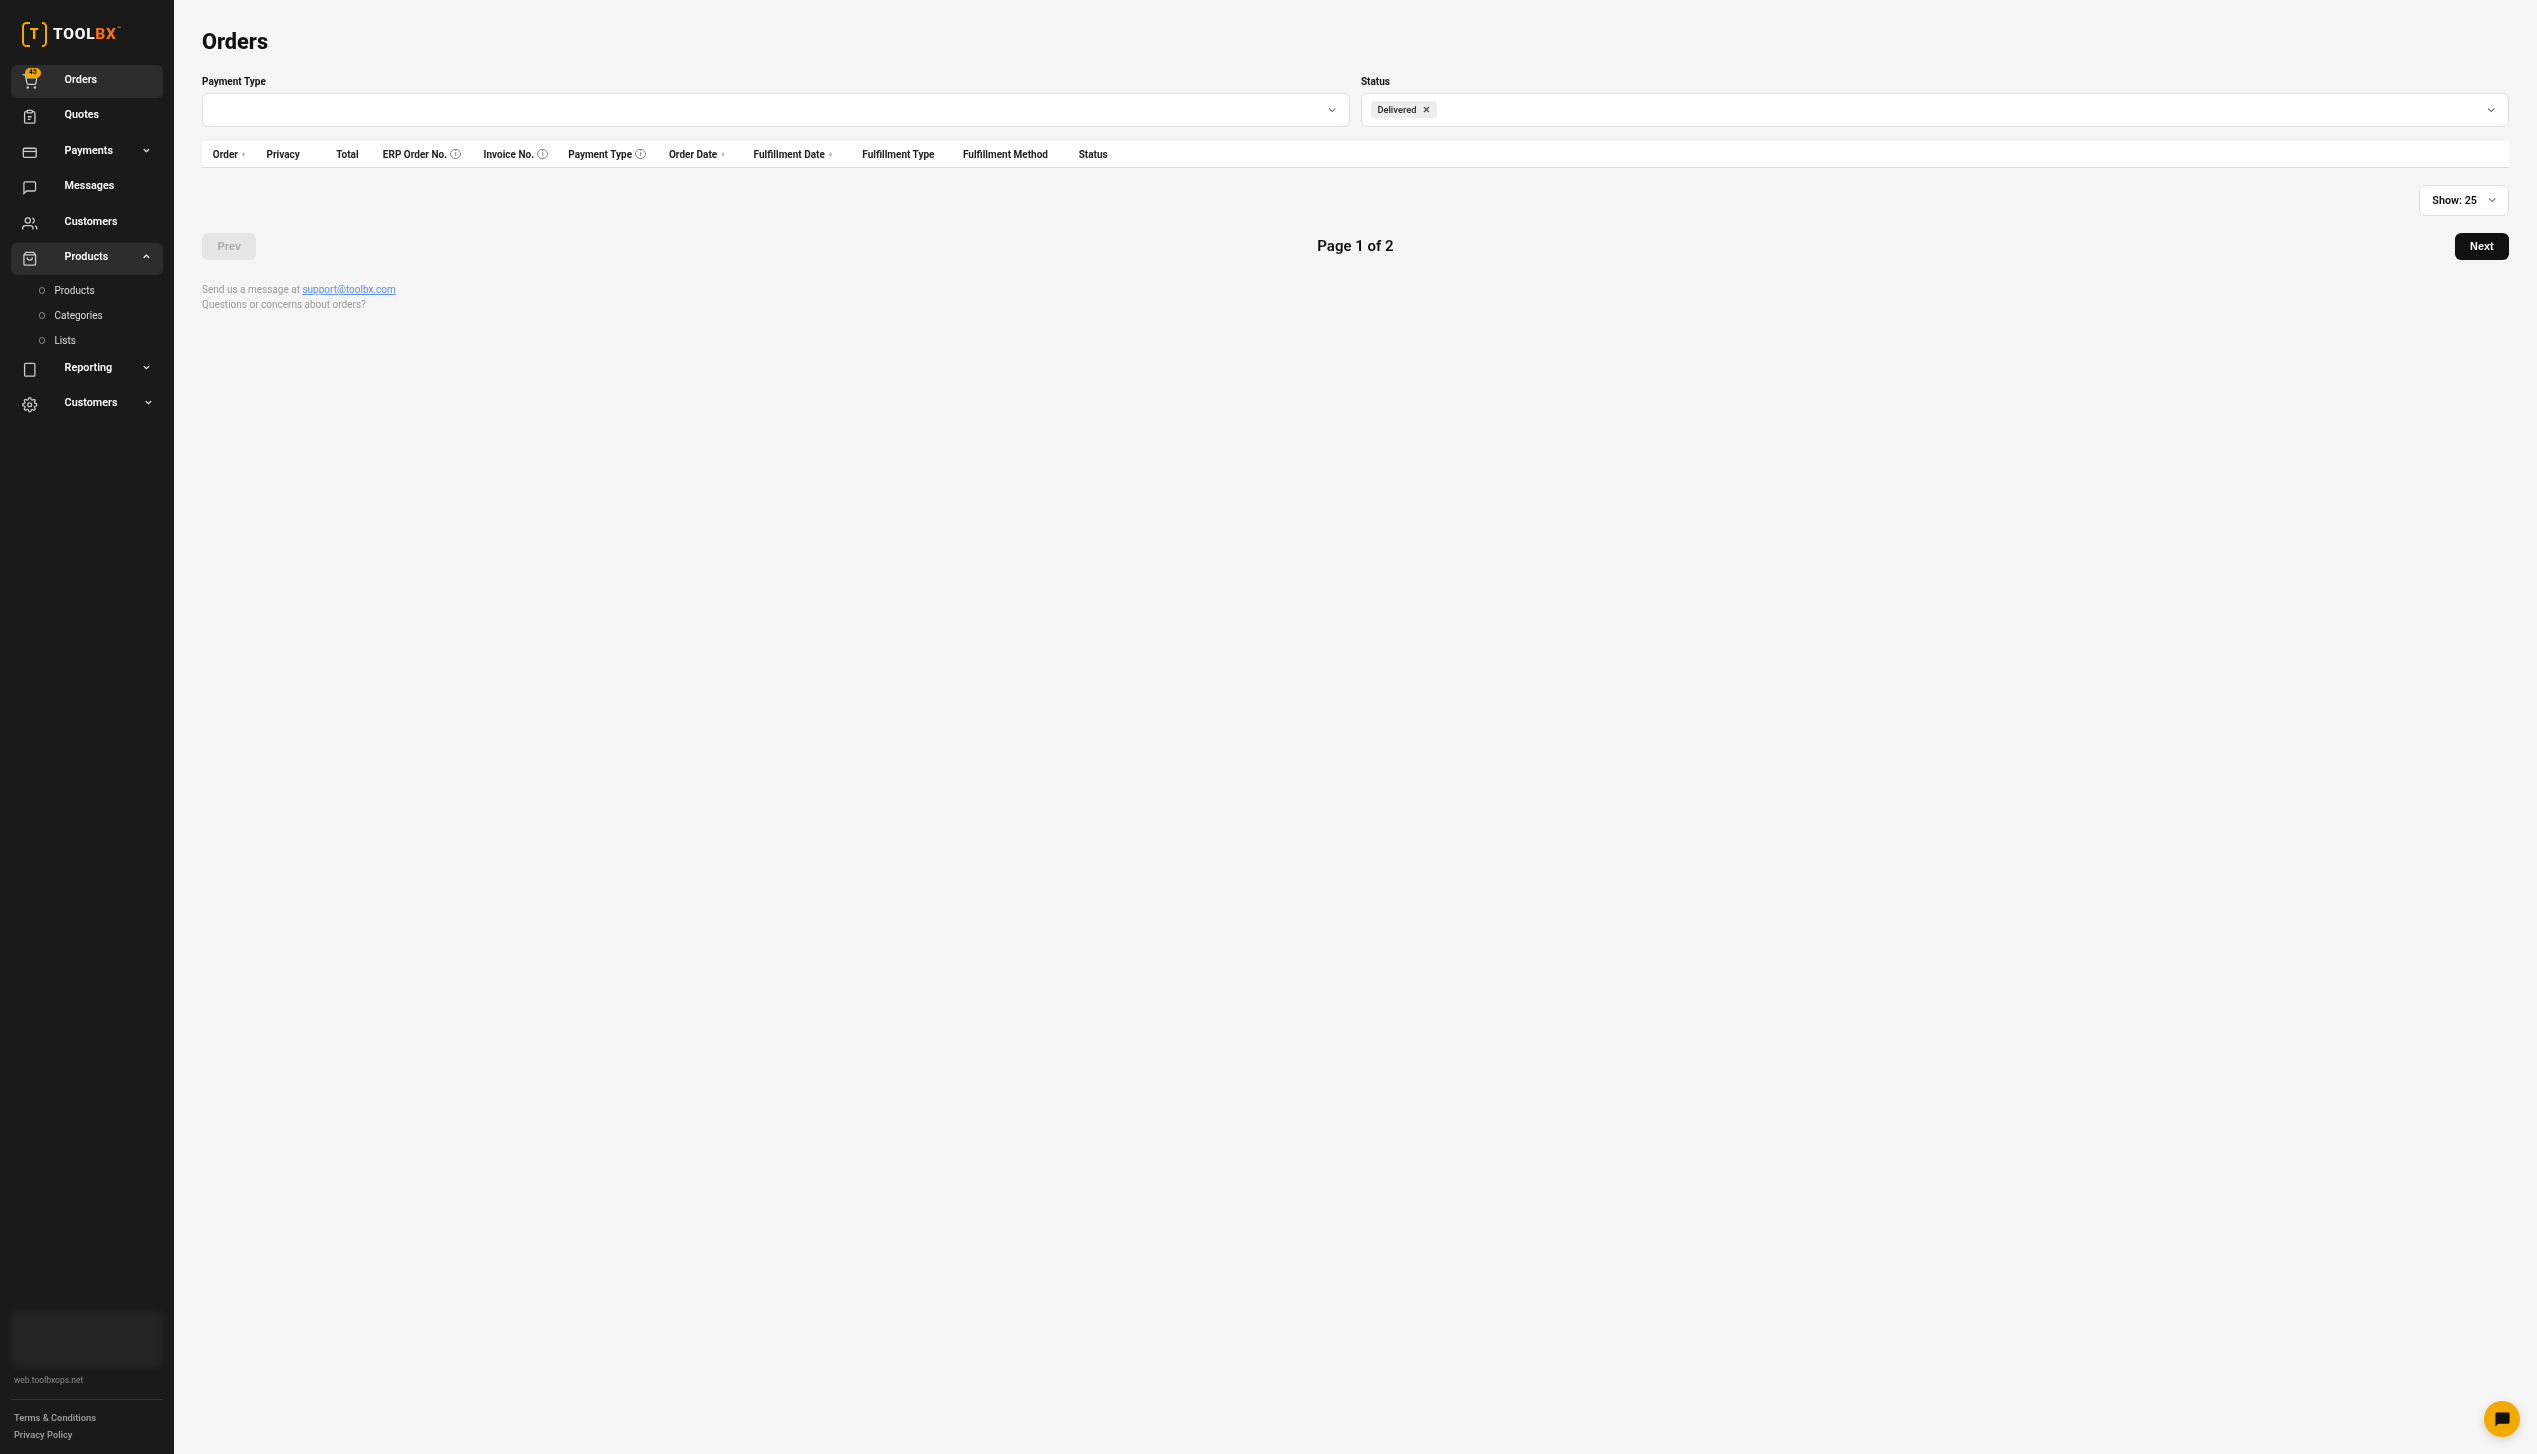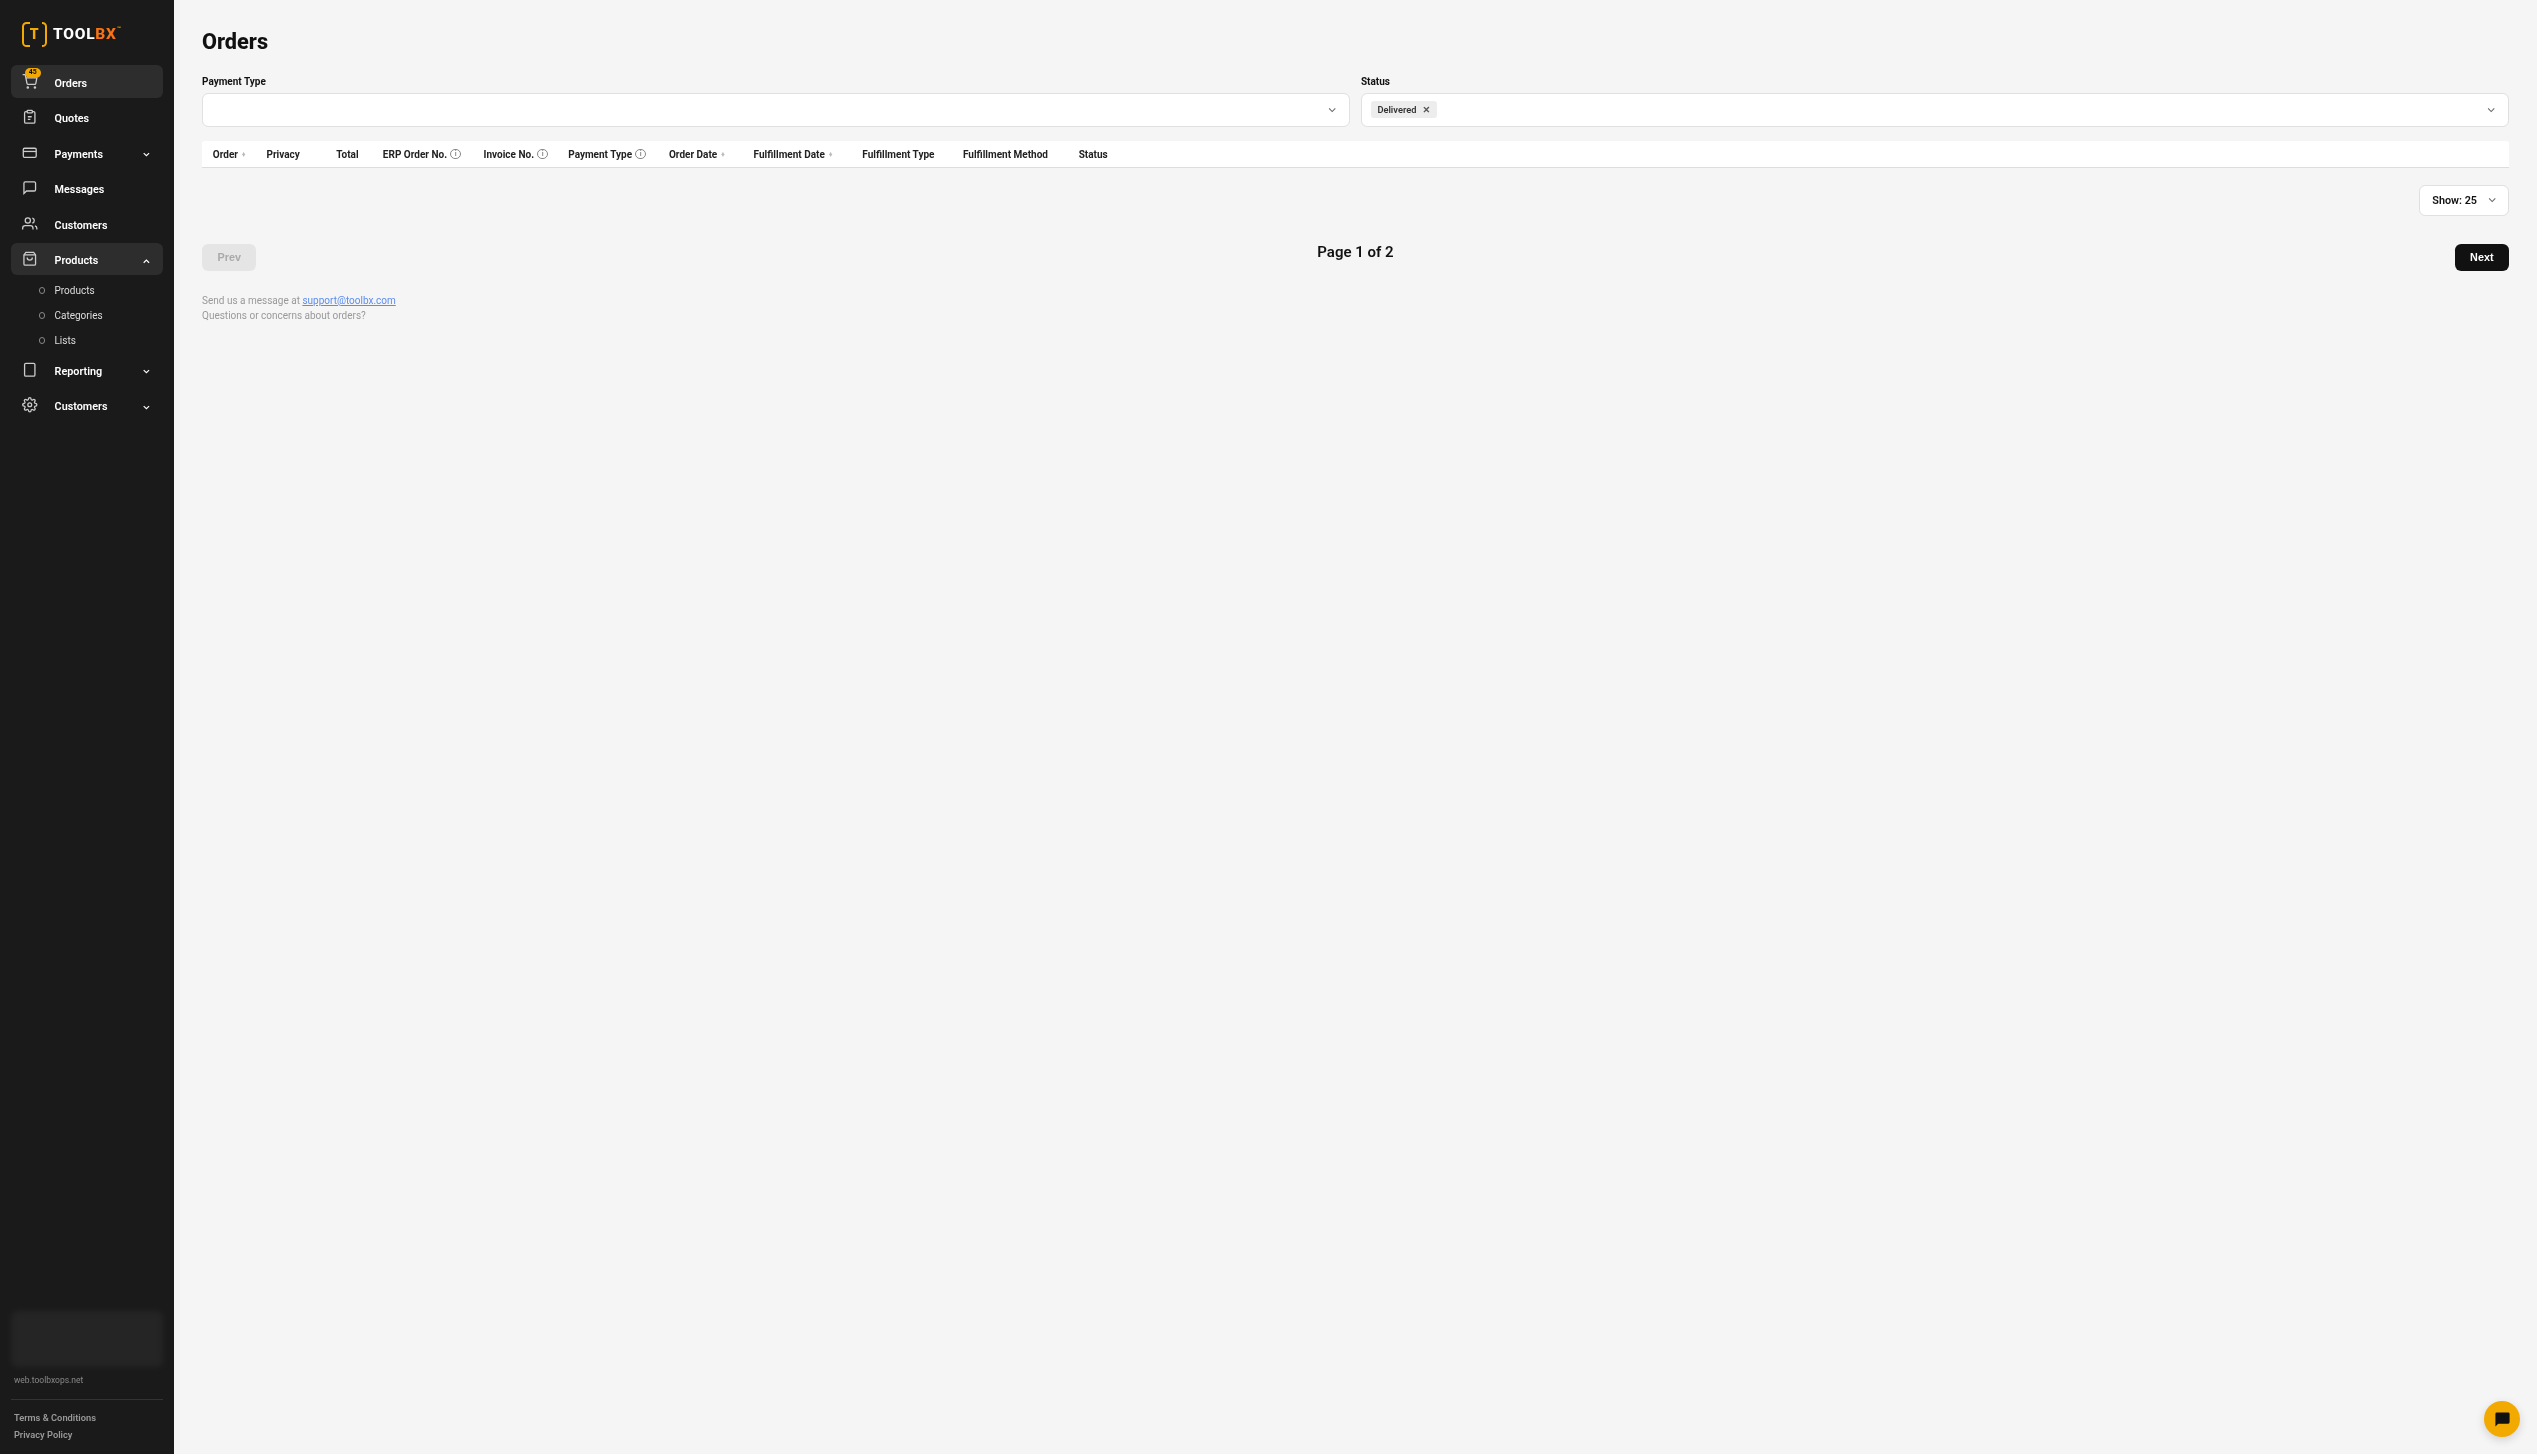"45" .nav-item { align-items: flex-end -> flex-start; gap: 16px -> 26px }
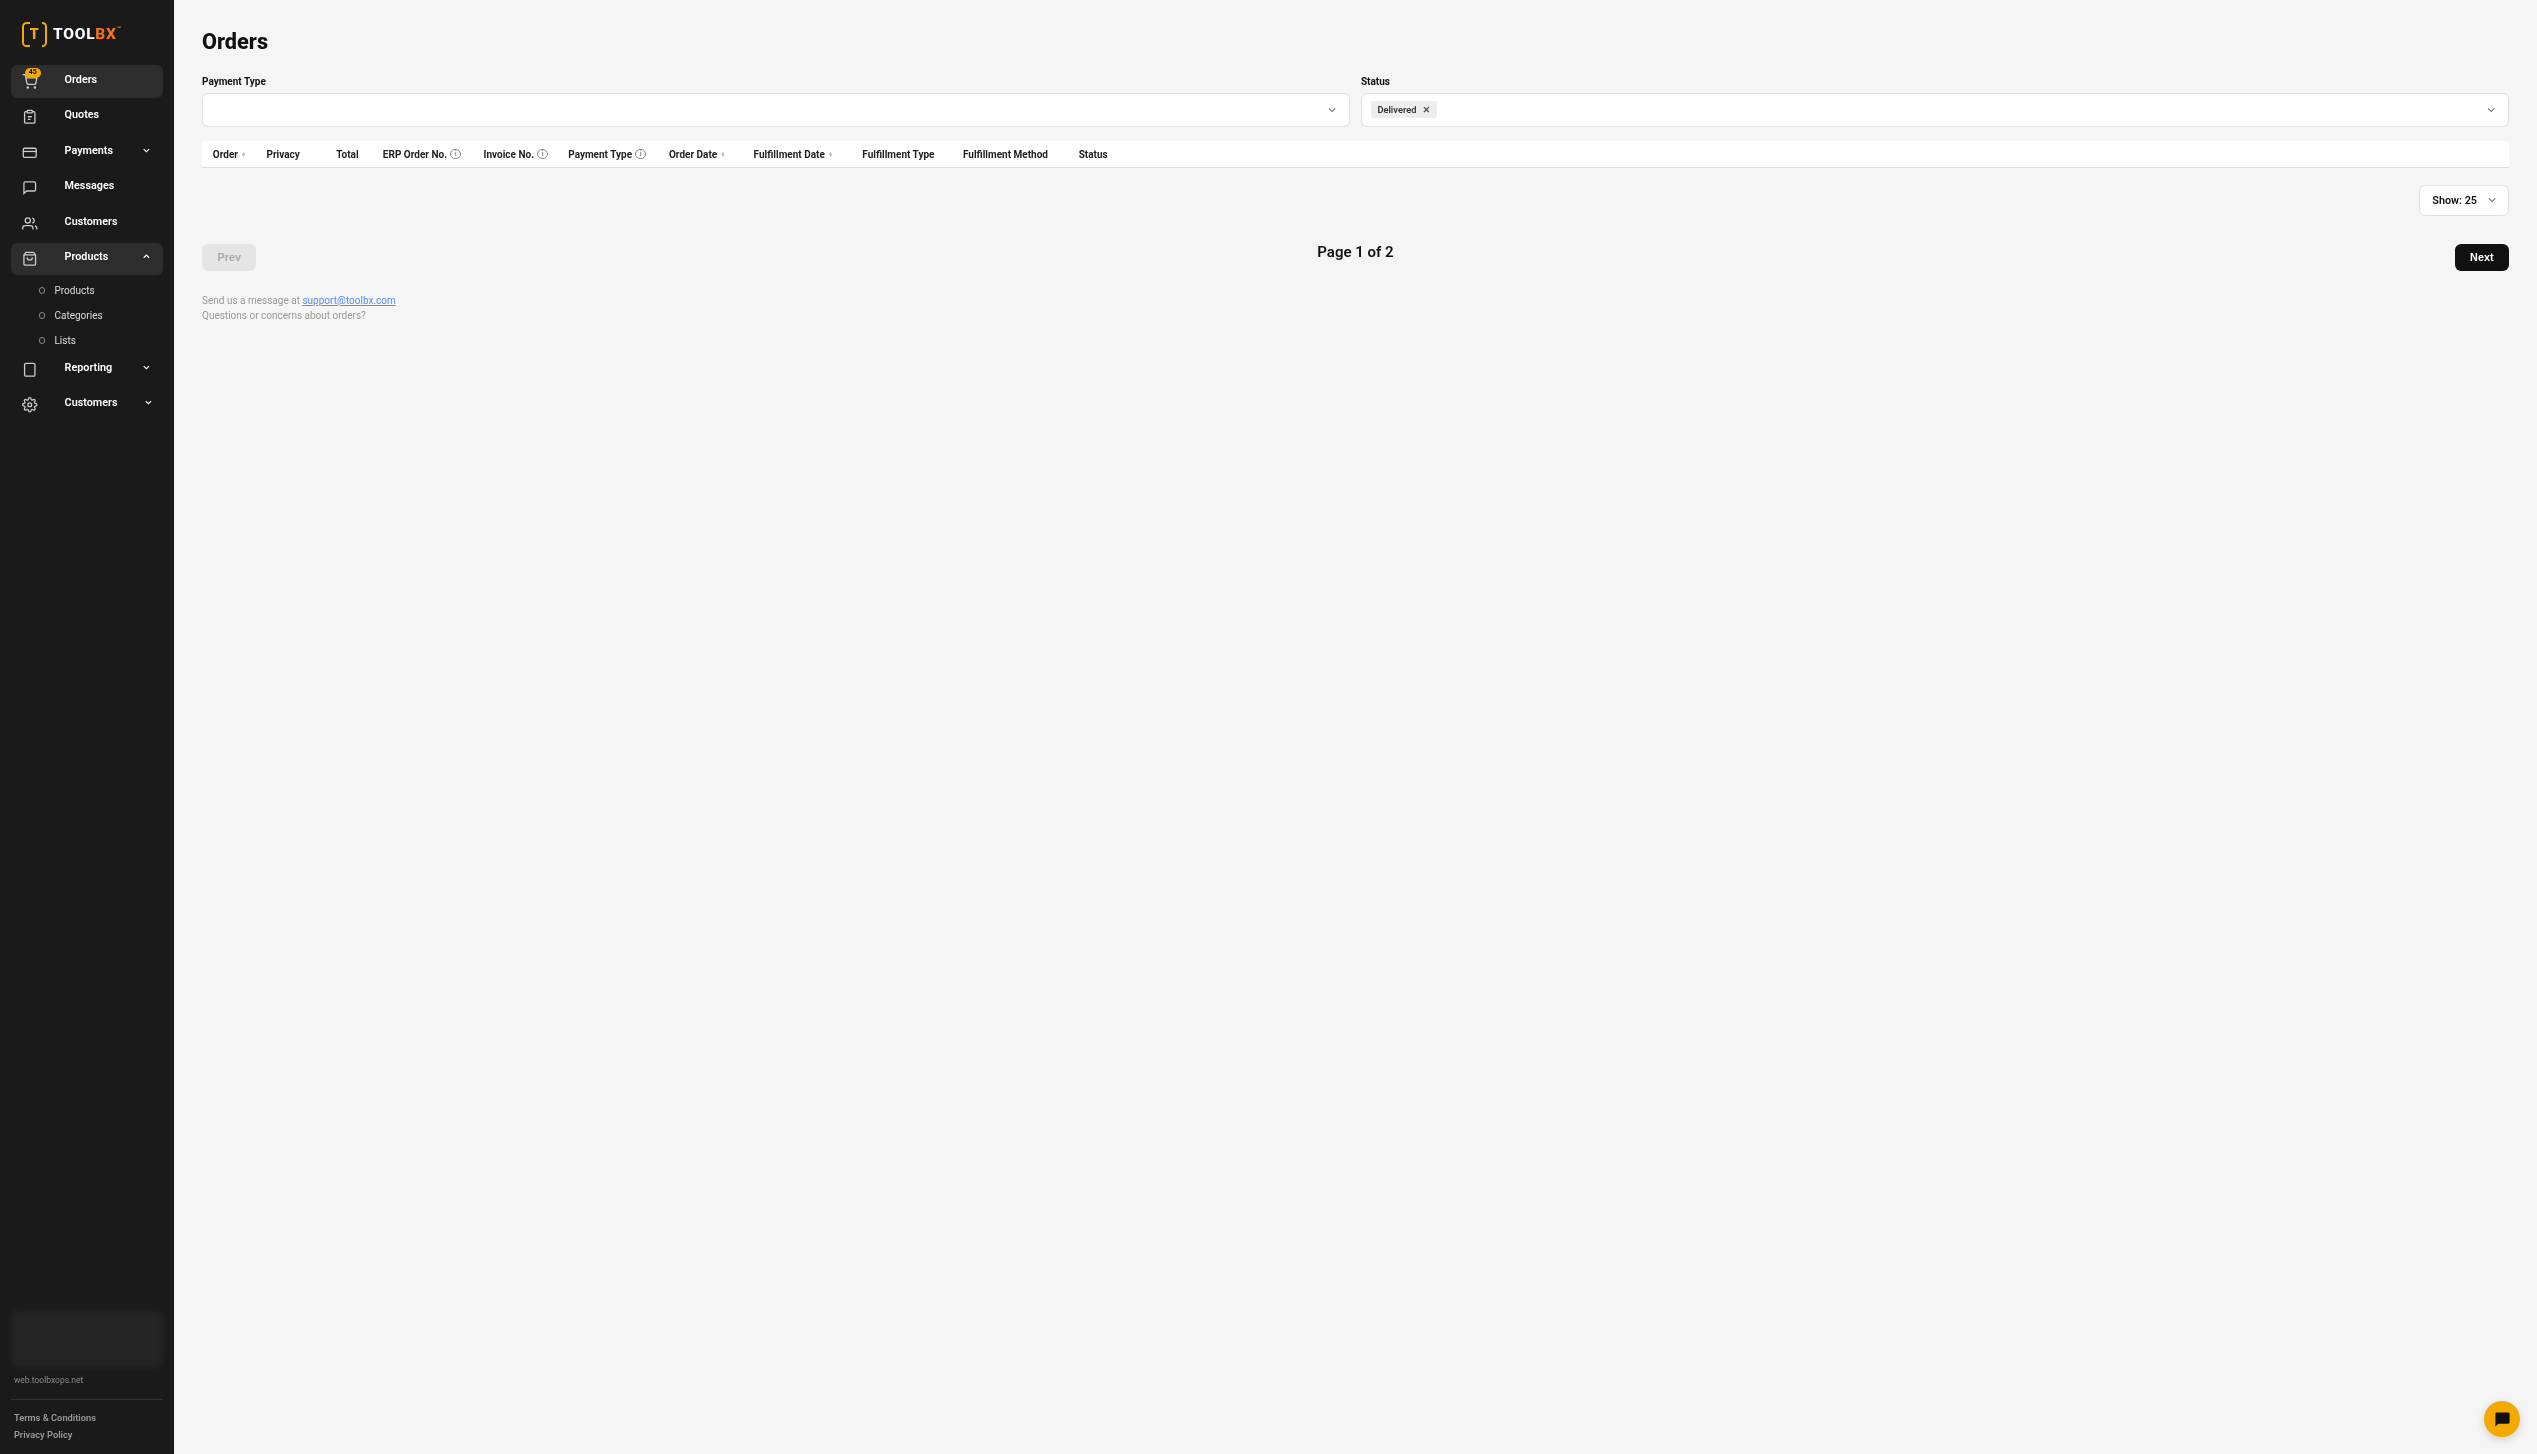"Prev" .pag-btn { margin-top: 11px -> none }
